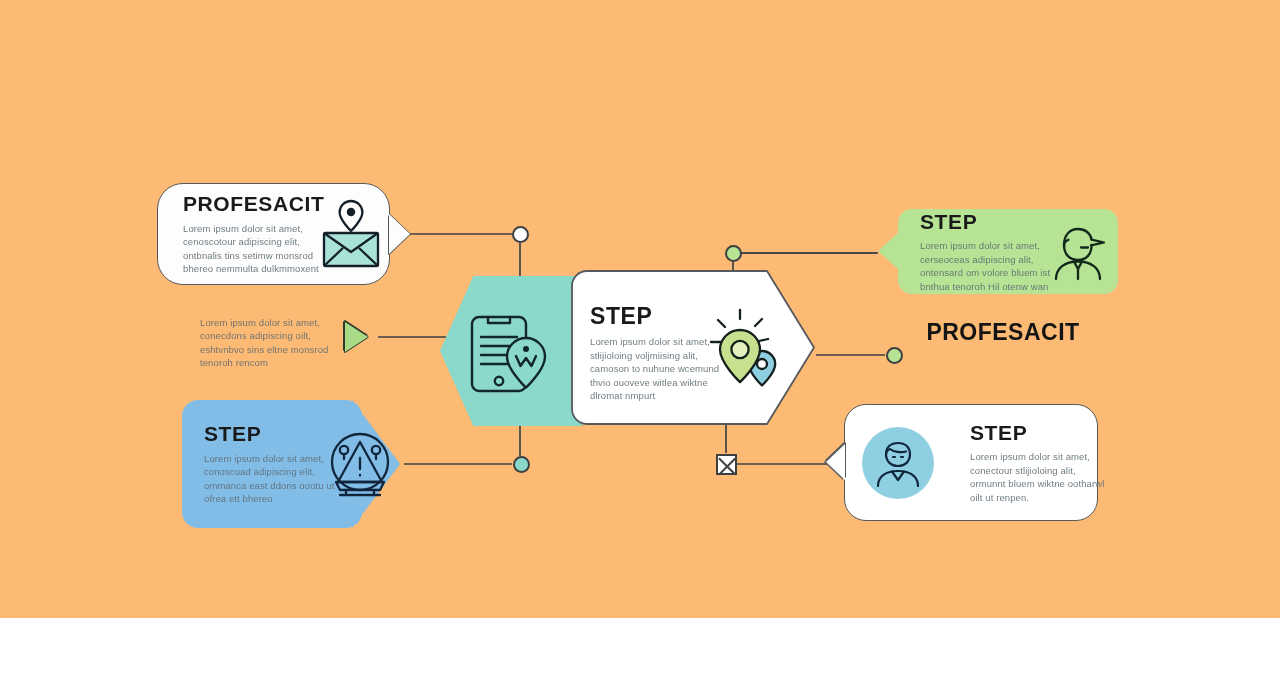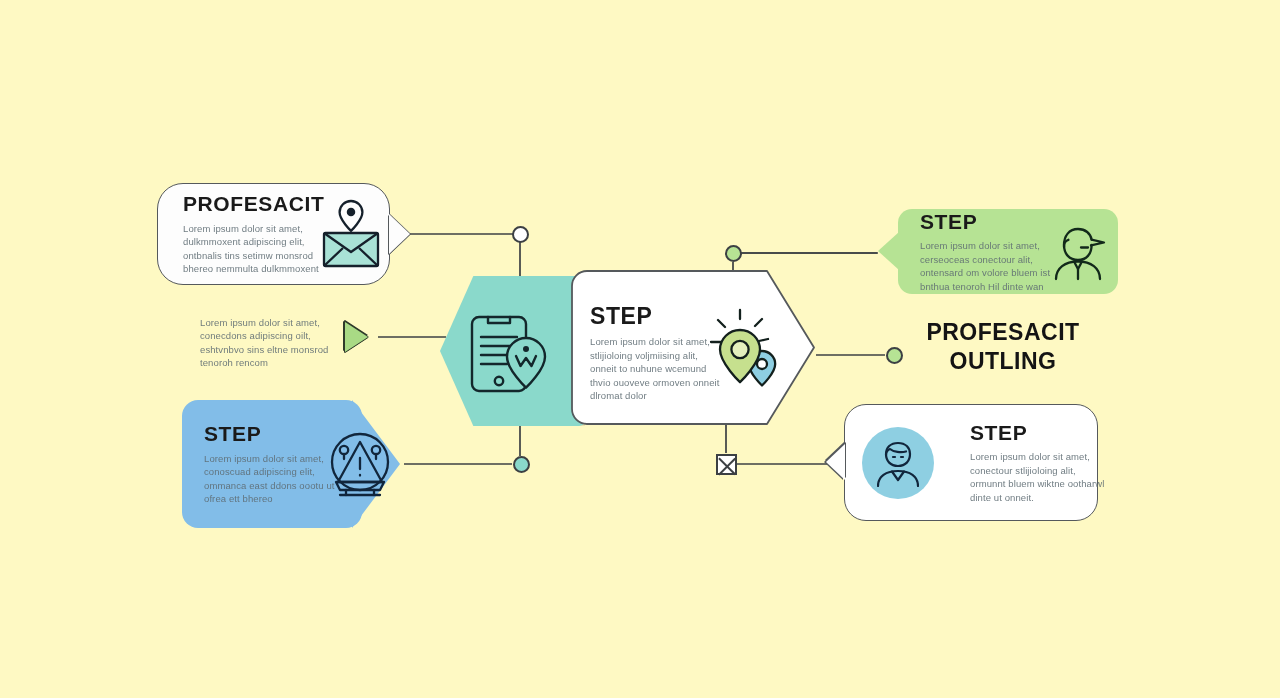"PROFESACIT" #canvas { background: #fef9c3 -> #fdba74; height: 698px -> 618px }
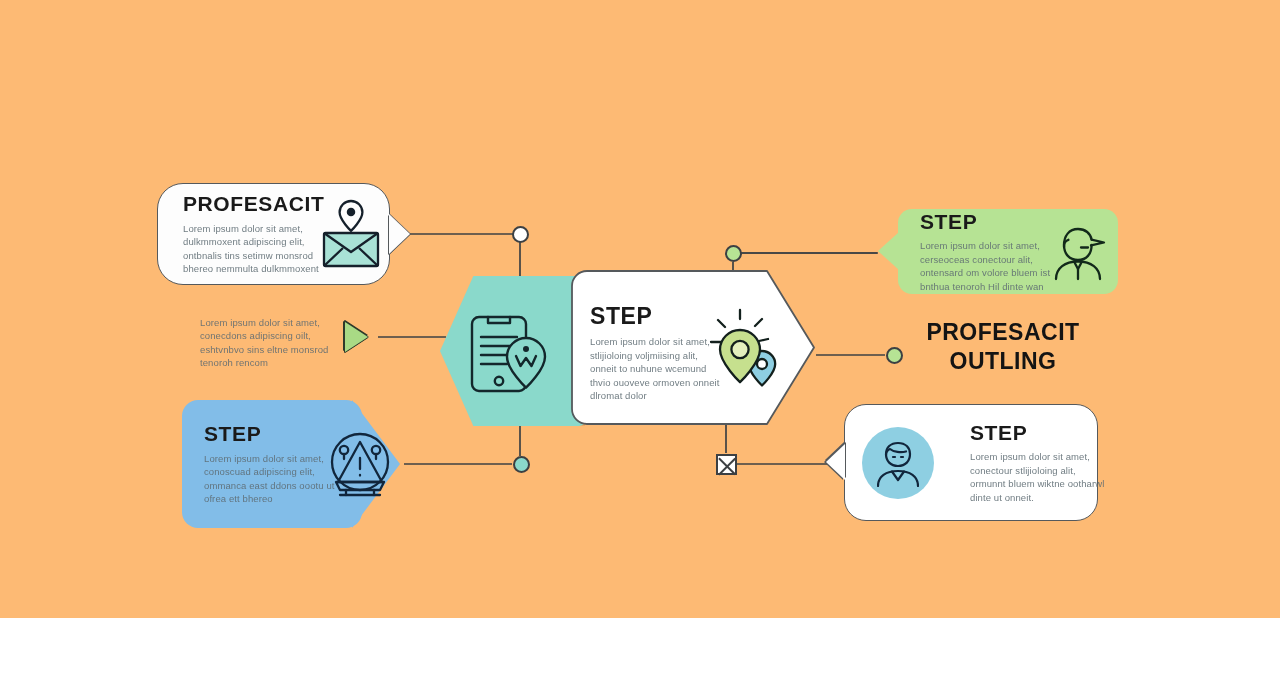"dulkmmoxent adipiscing elit," span { text: dulkmmoxent -> cenoscotour }
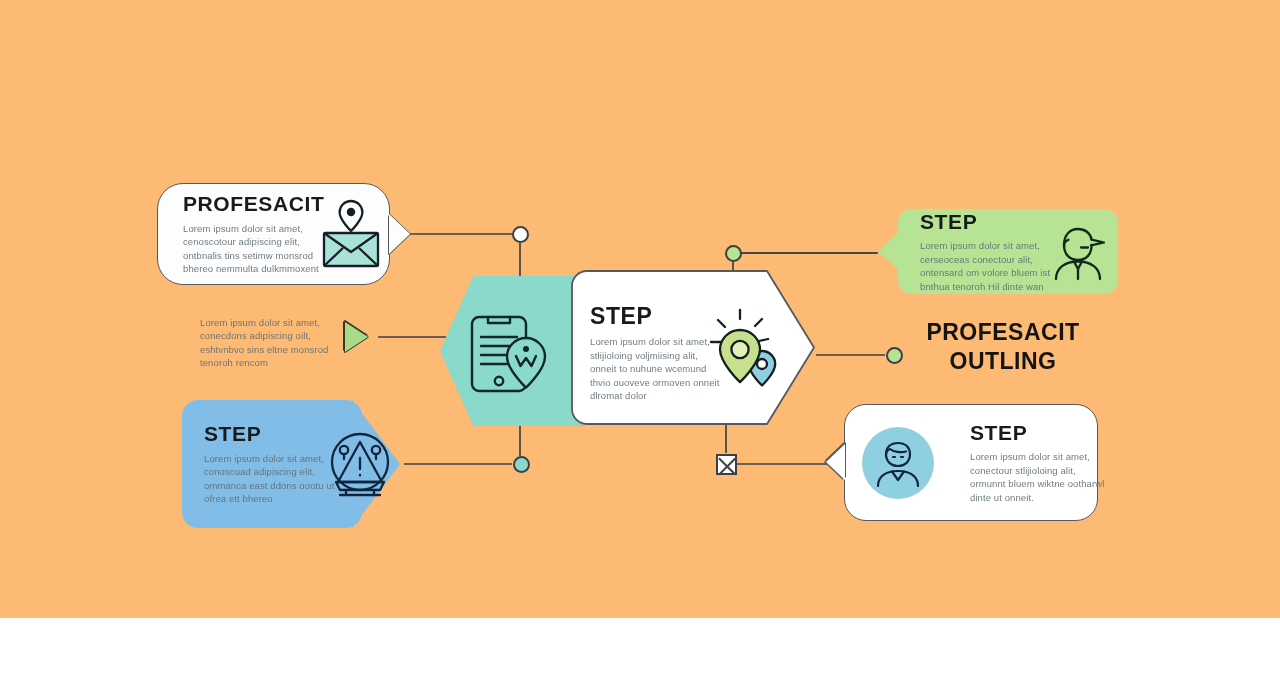"cerseoceas conectour alit," span { text: conectour -> adipiscing }
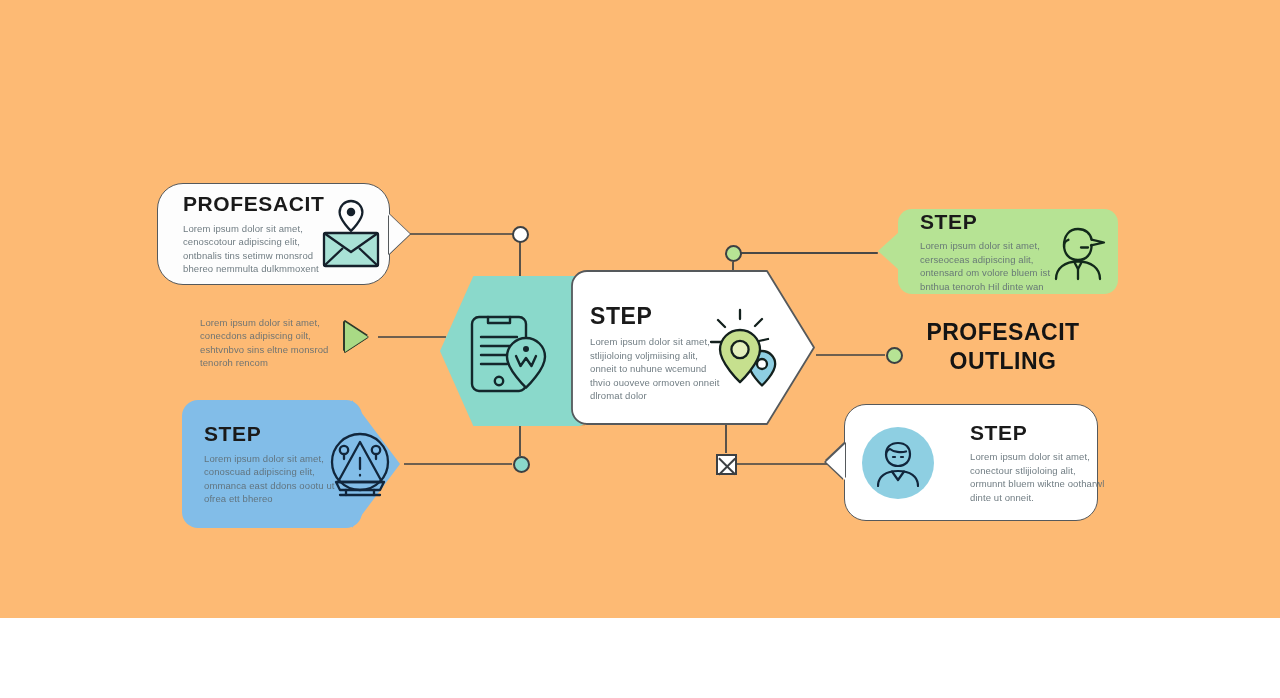"bnthua tenoroh Hil dinte wan" span { text: dinte -> otenw }
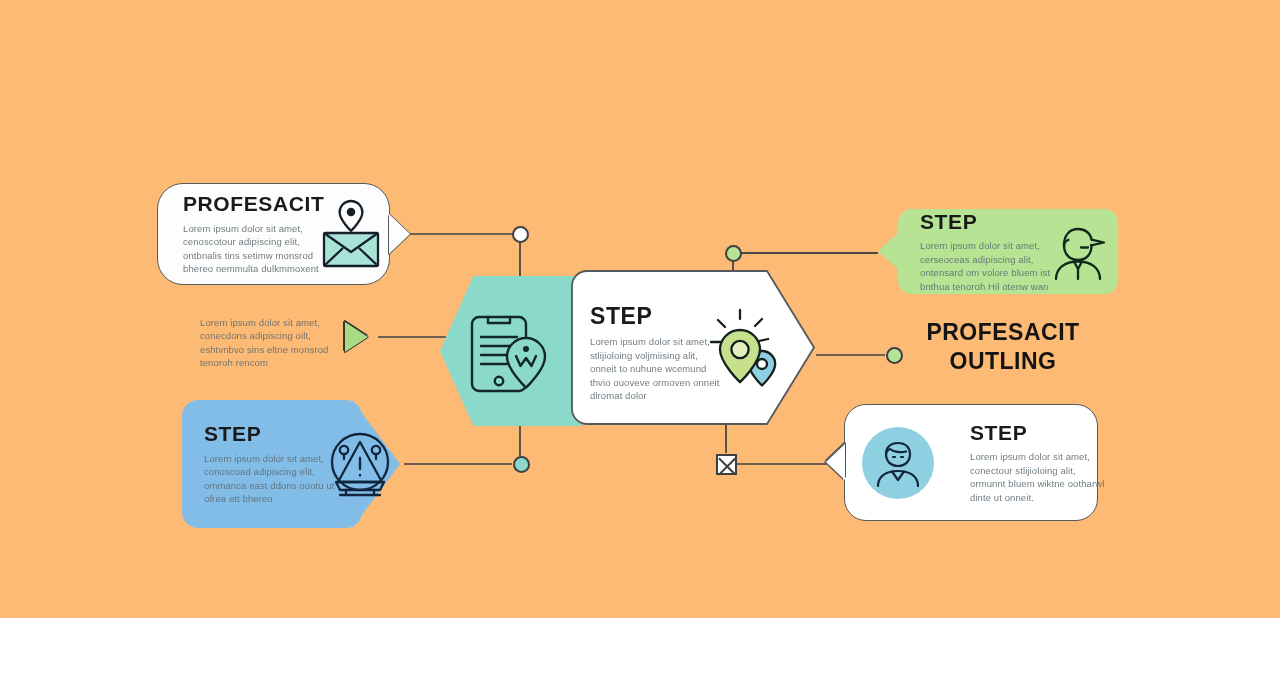"onneit to nuhune wcemund" span { text: onneit -> camoson }
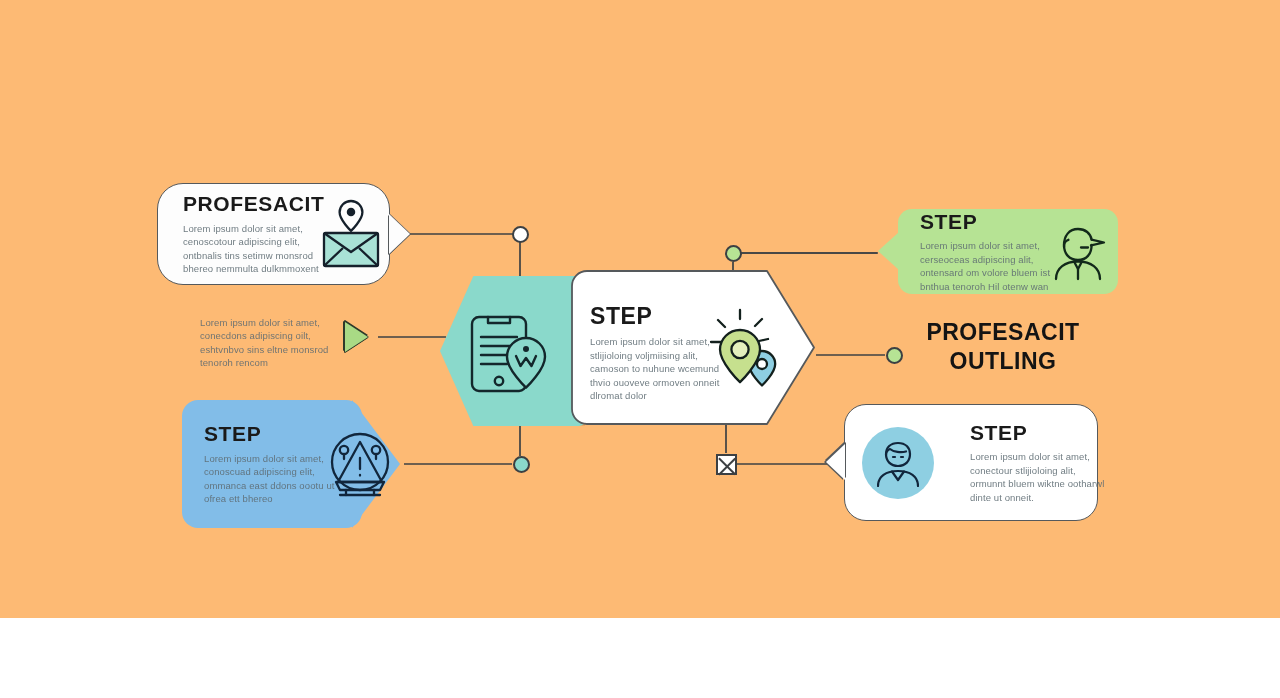"OUTLING" div.hl { html: <div>OUTLING</div> -> none }
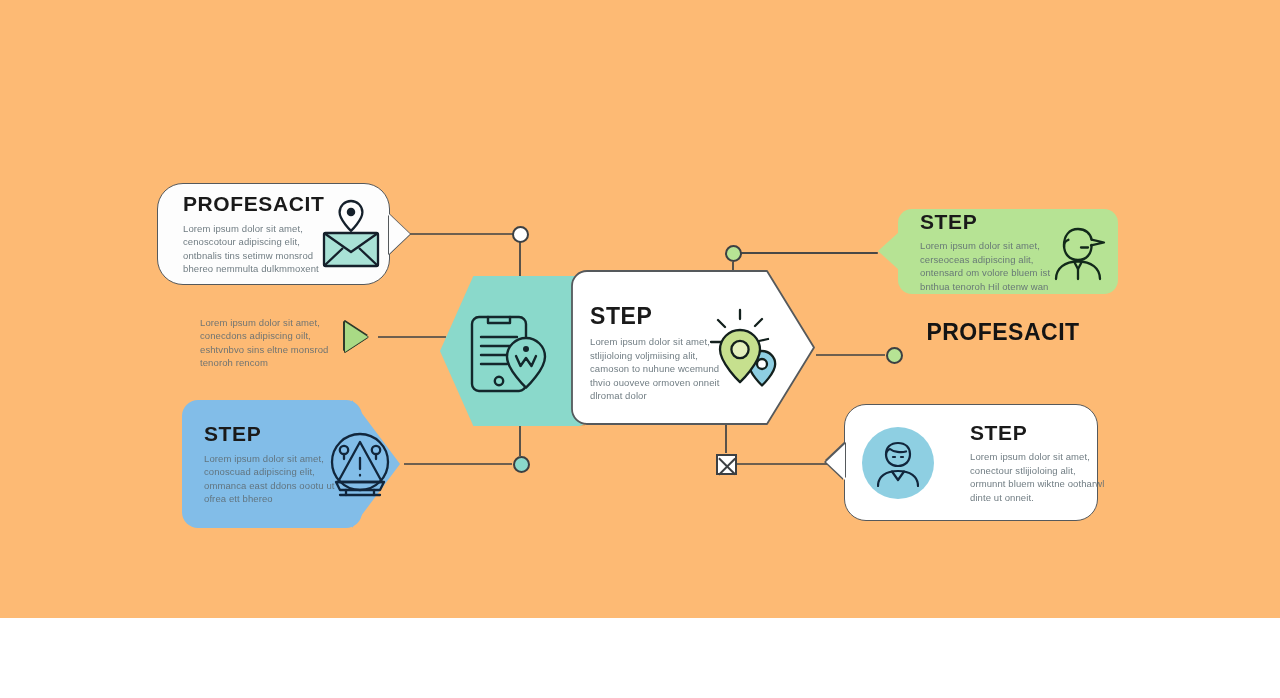"thvio ouoveve ormoven onneit" span { text: ormoven onneit -> witlea wiktne }
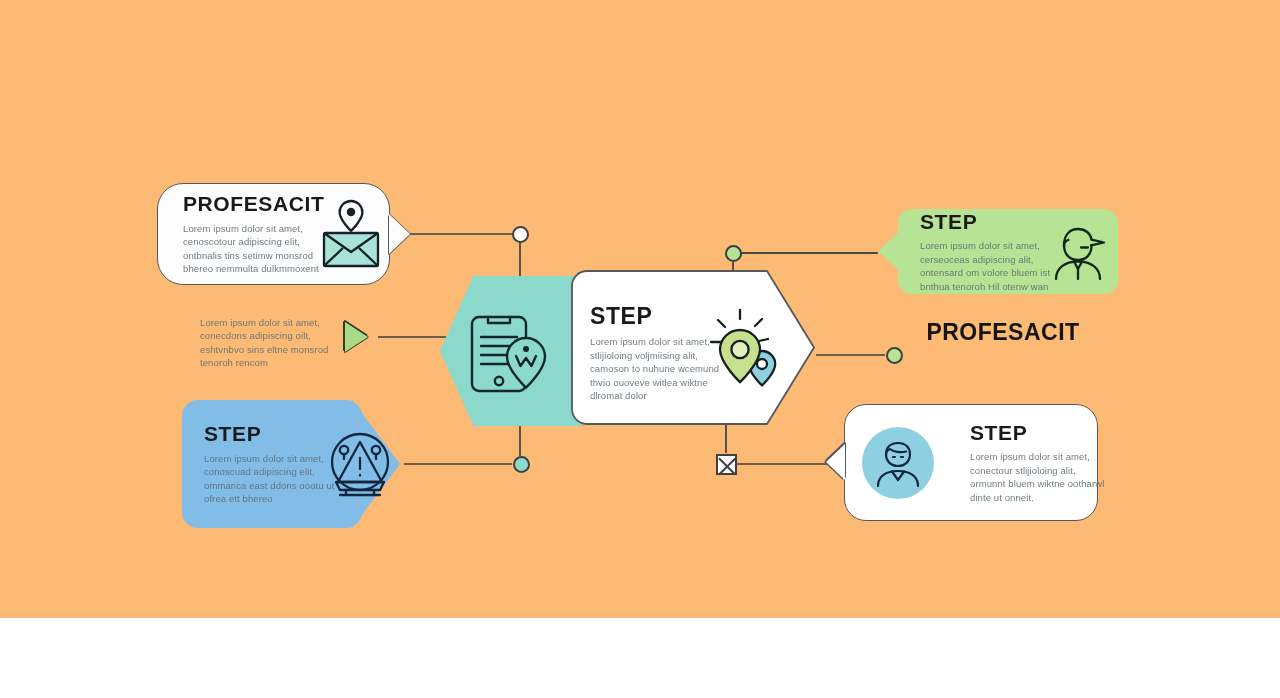"dlromat dolor" span { text: dolor -> nmpurt }
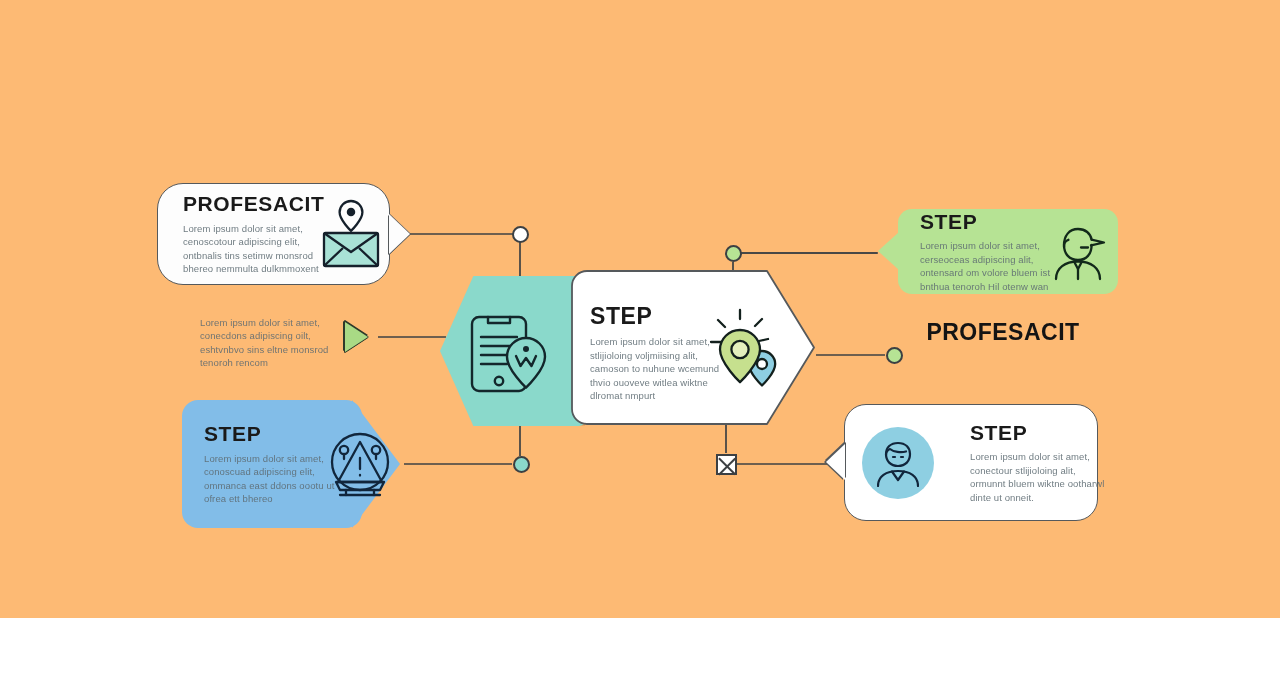"dinte ut onneit." span { text: dinte ut onneit -> oilt ut renpen }
